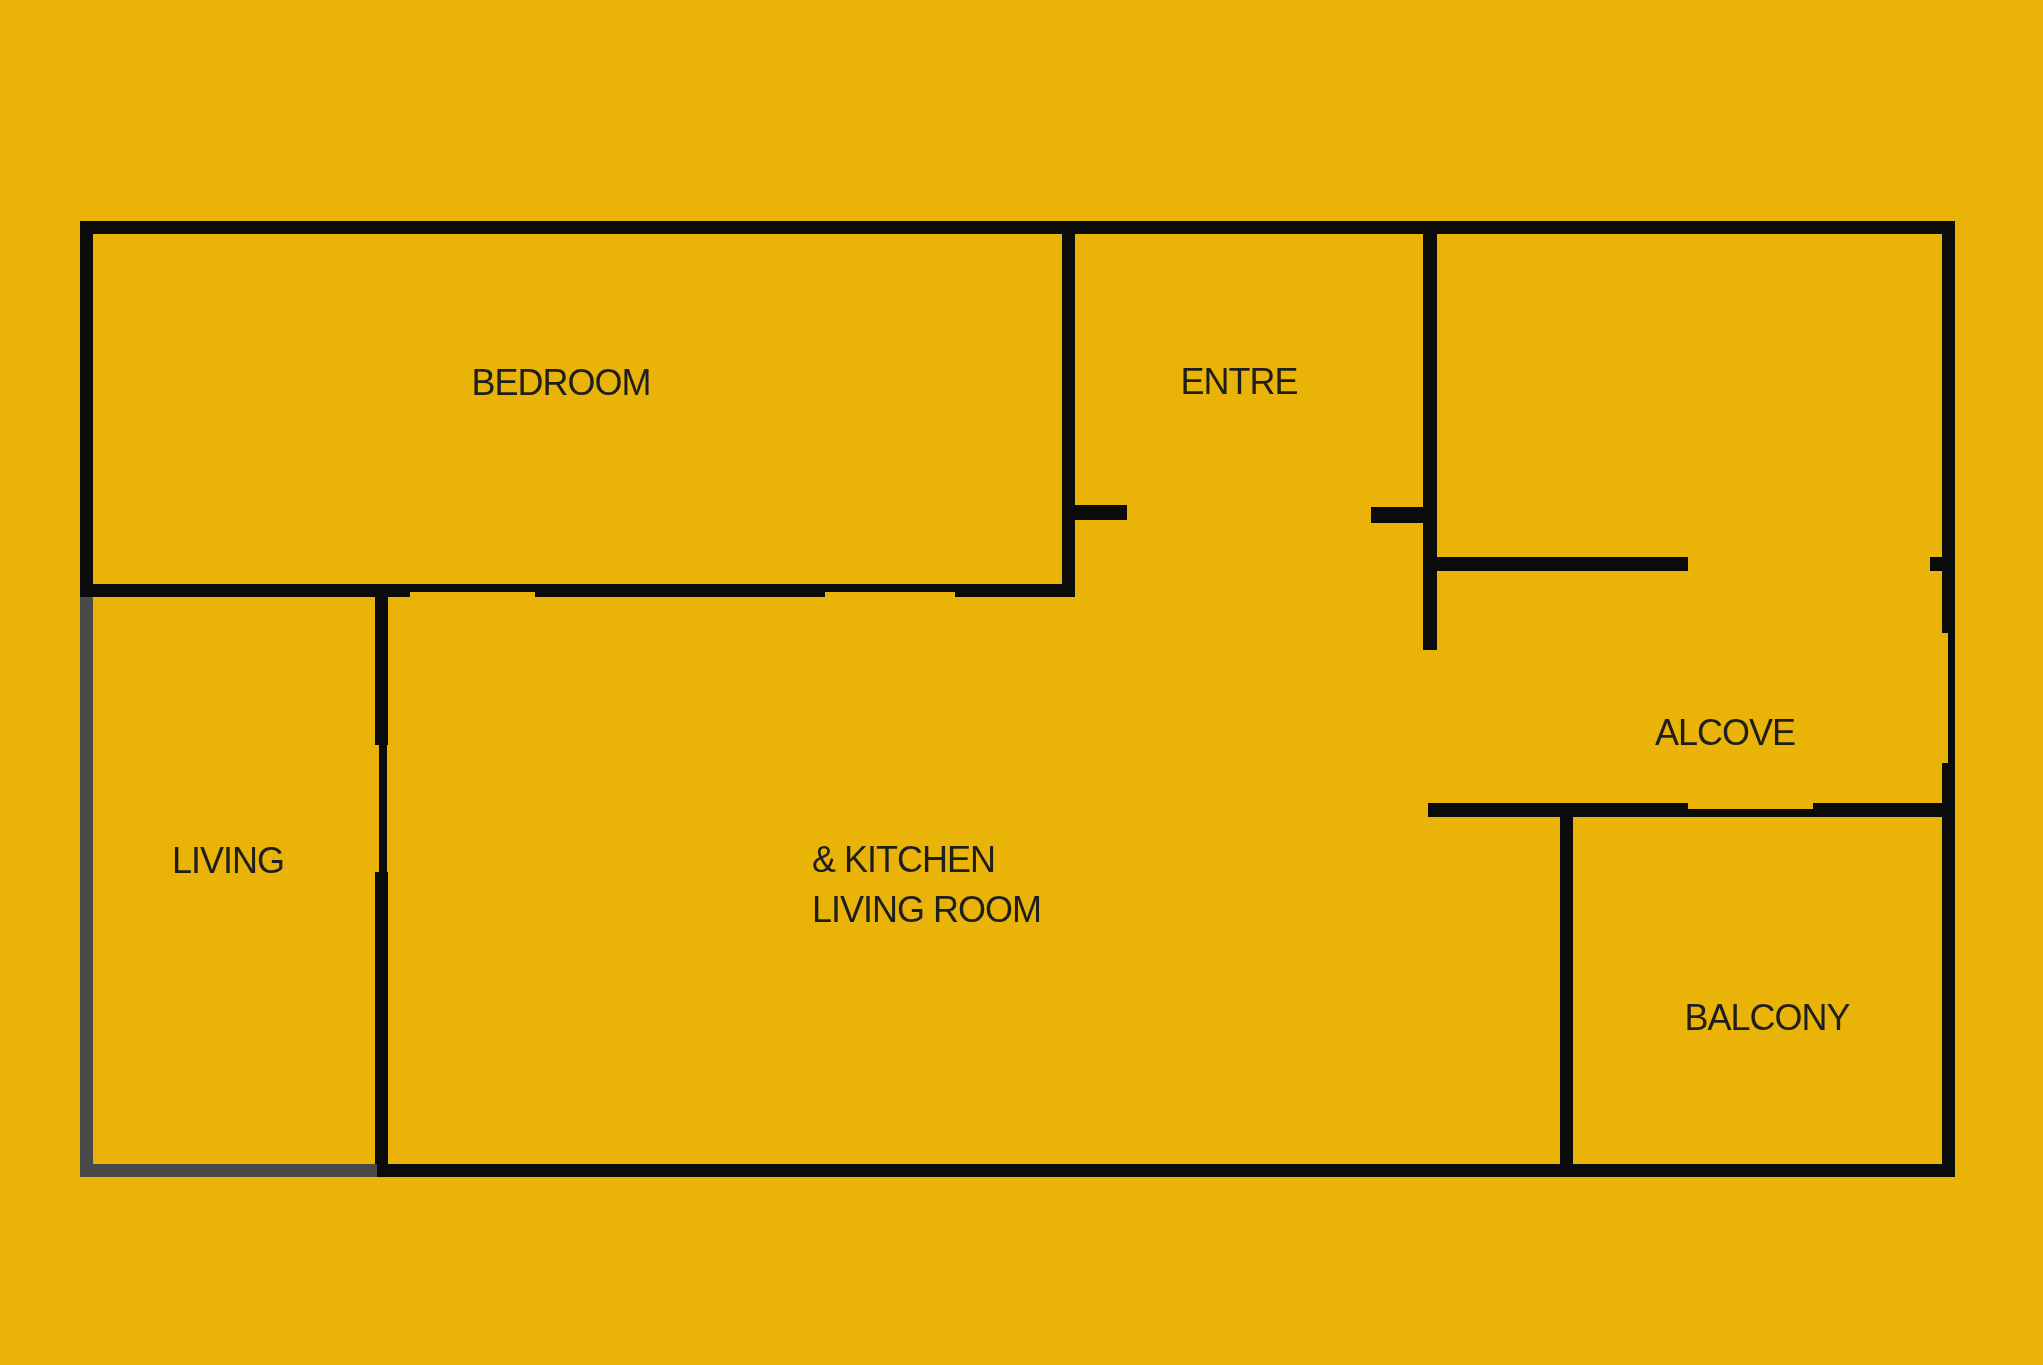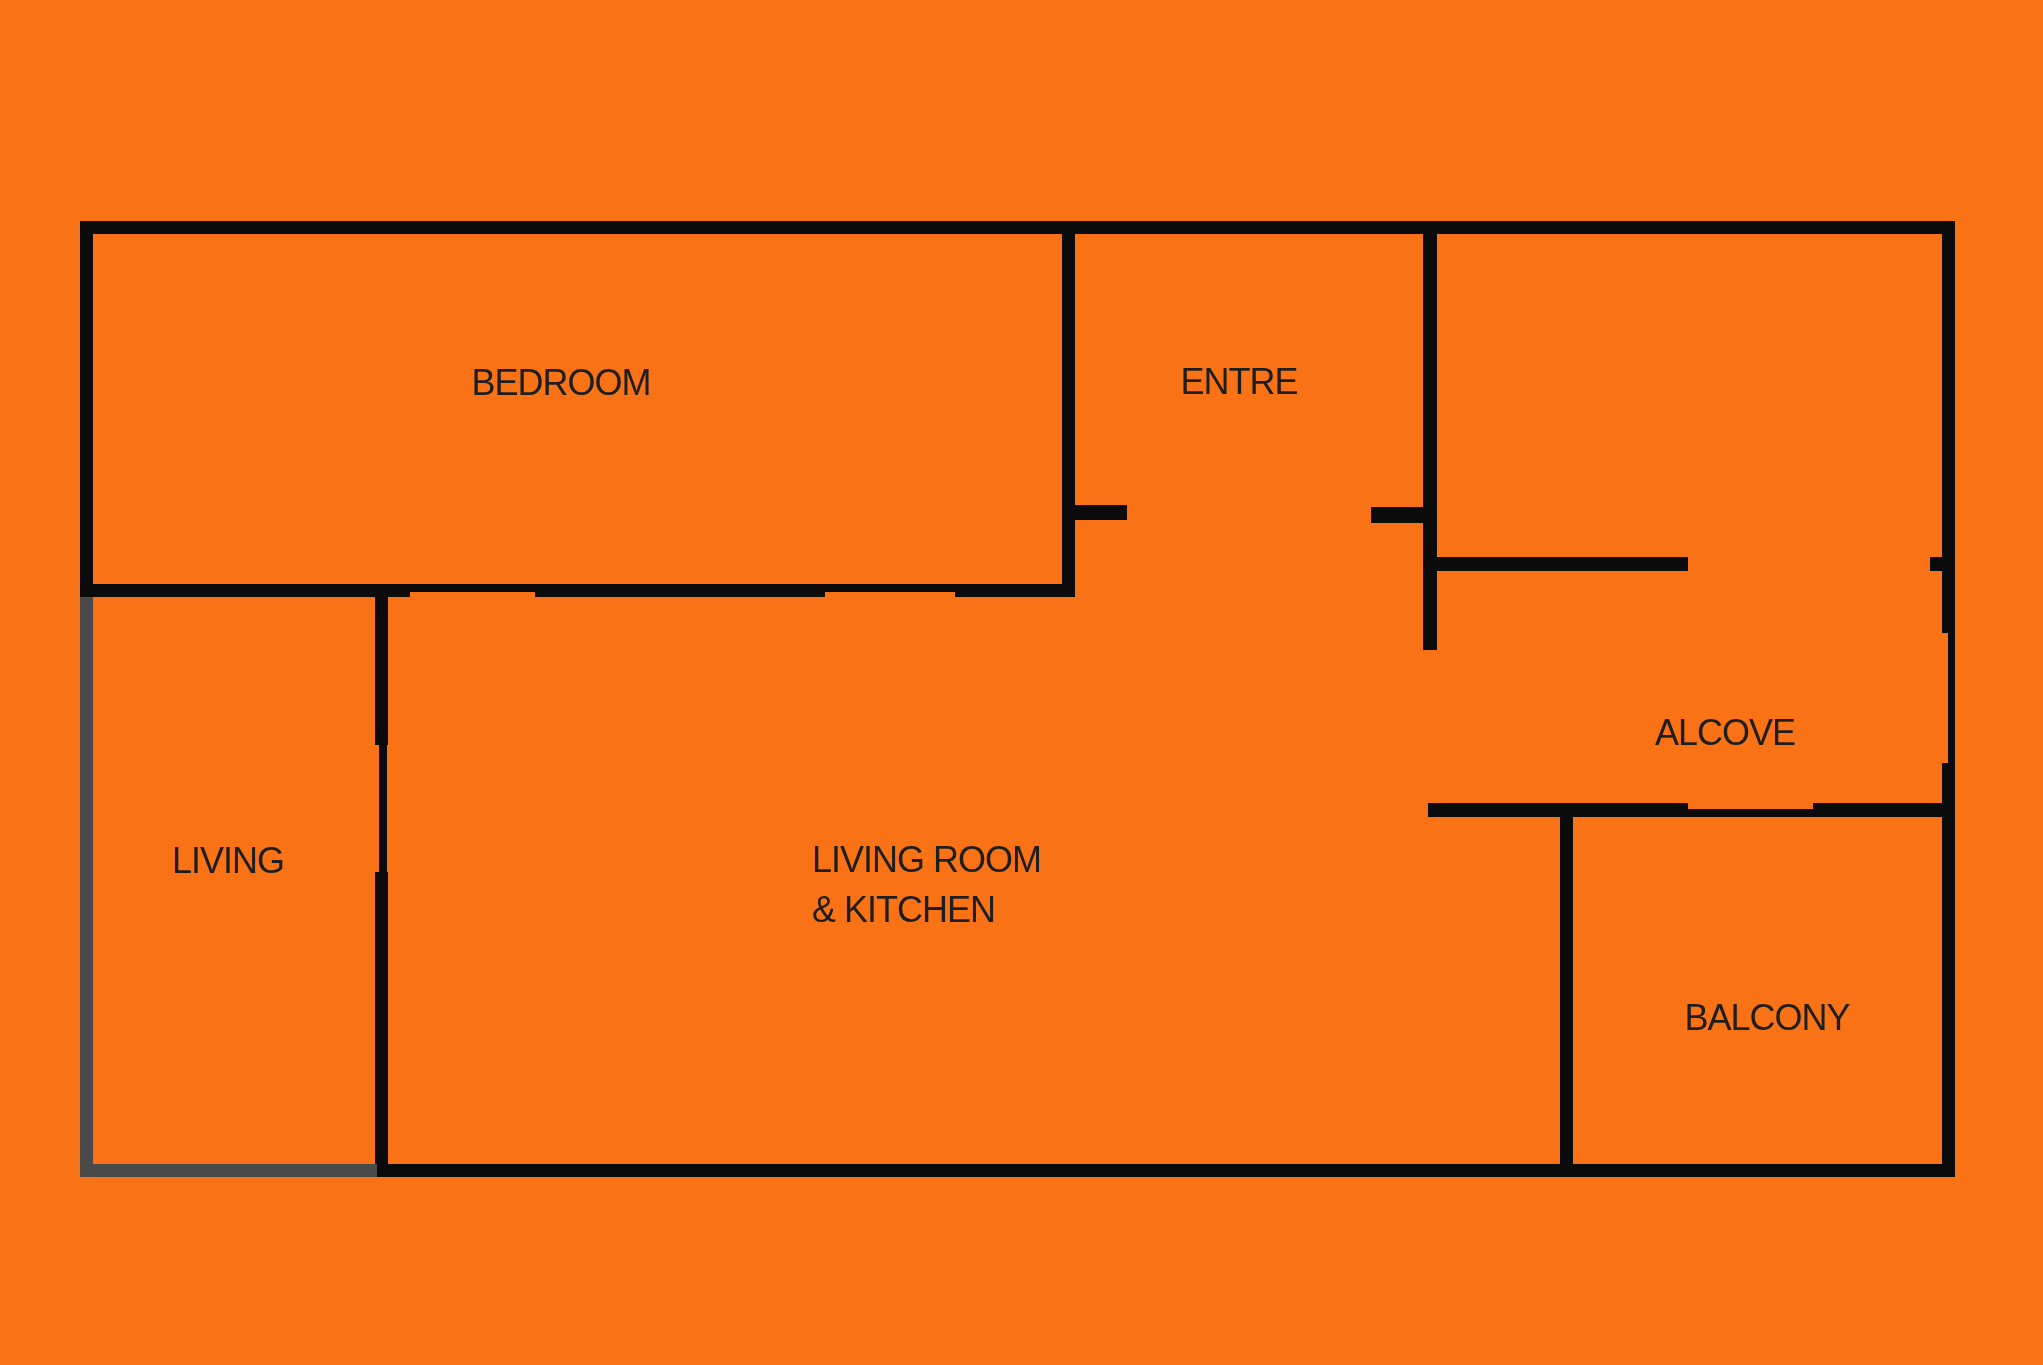"BEDROOM" #canvas { background: #f97316 -> #eab308 }
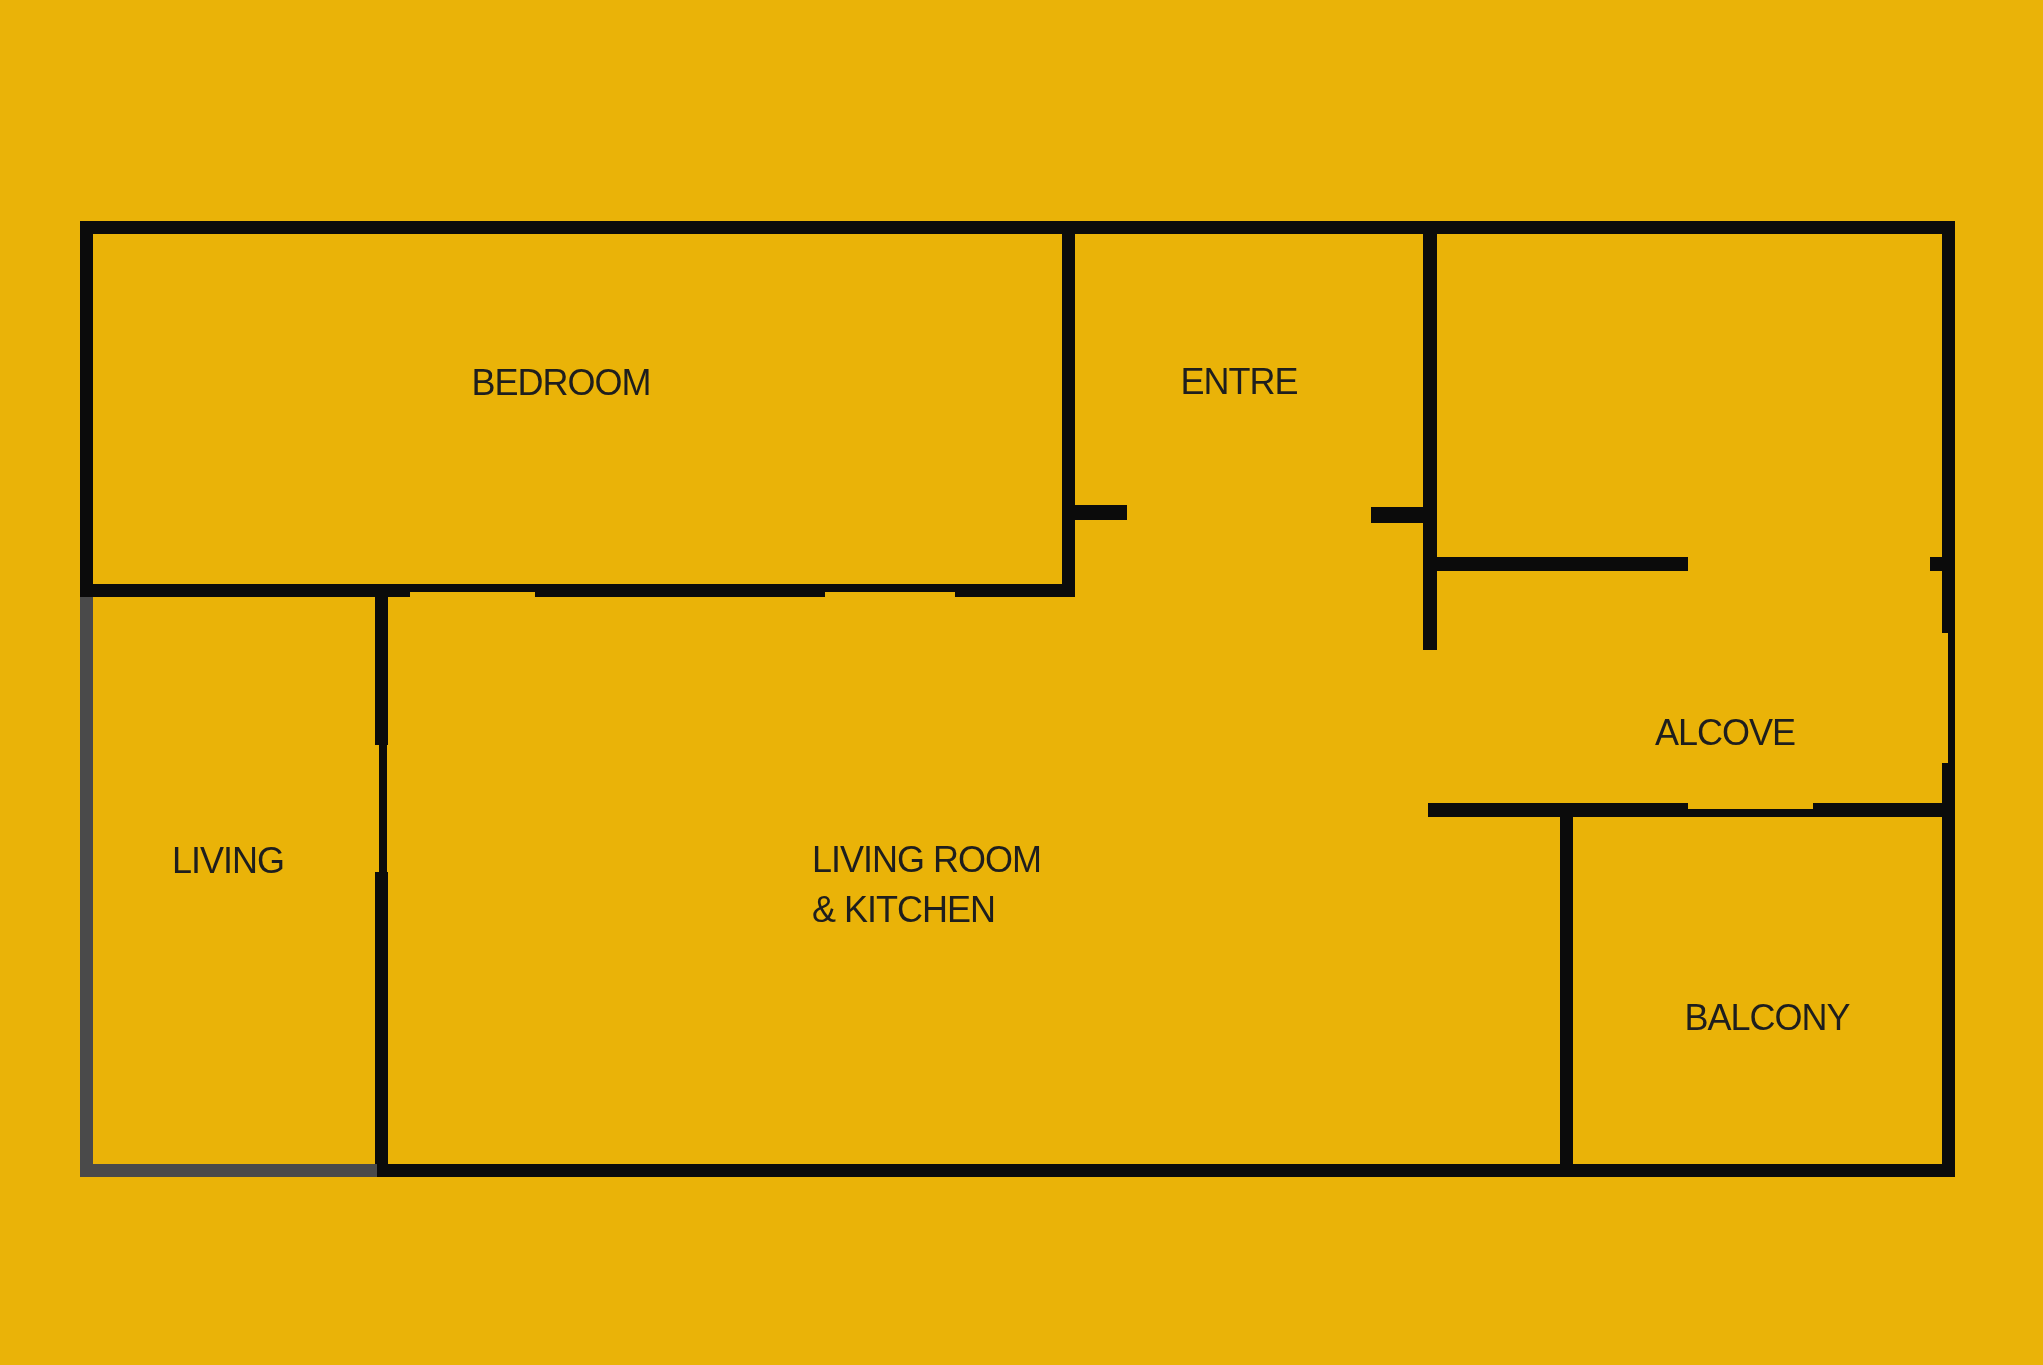"LIVING ROOM" div { order: before "& KITCHEN" -> after "& KITCHEN" }
